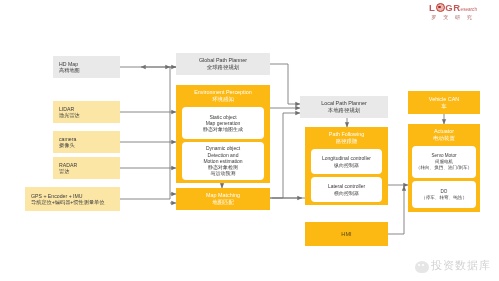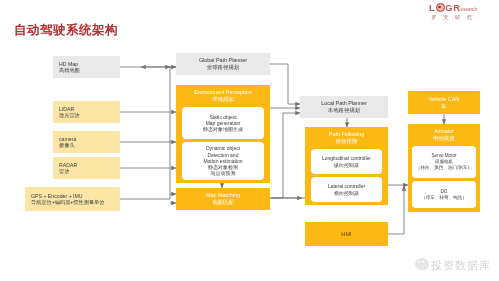"自动驾驶系统架构" div.title { html: <div>自动驾驶系统架构</div> -> none }
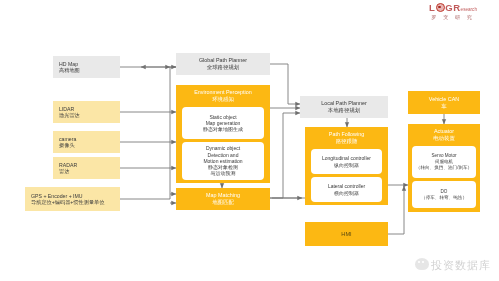"投资数据库" .watermark { align-items: flex-start -> flex-end }
